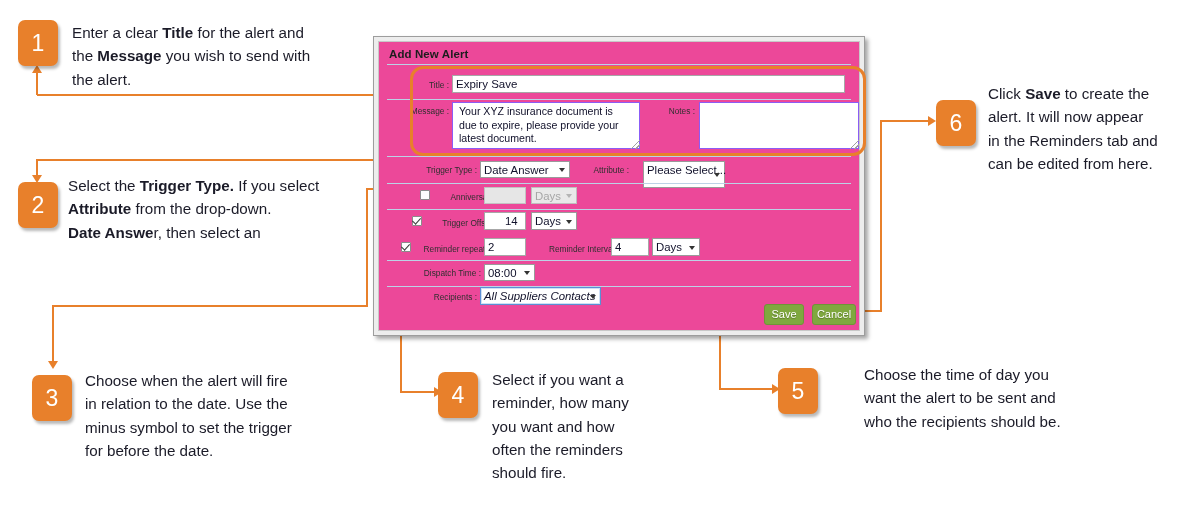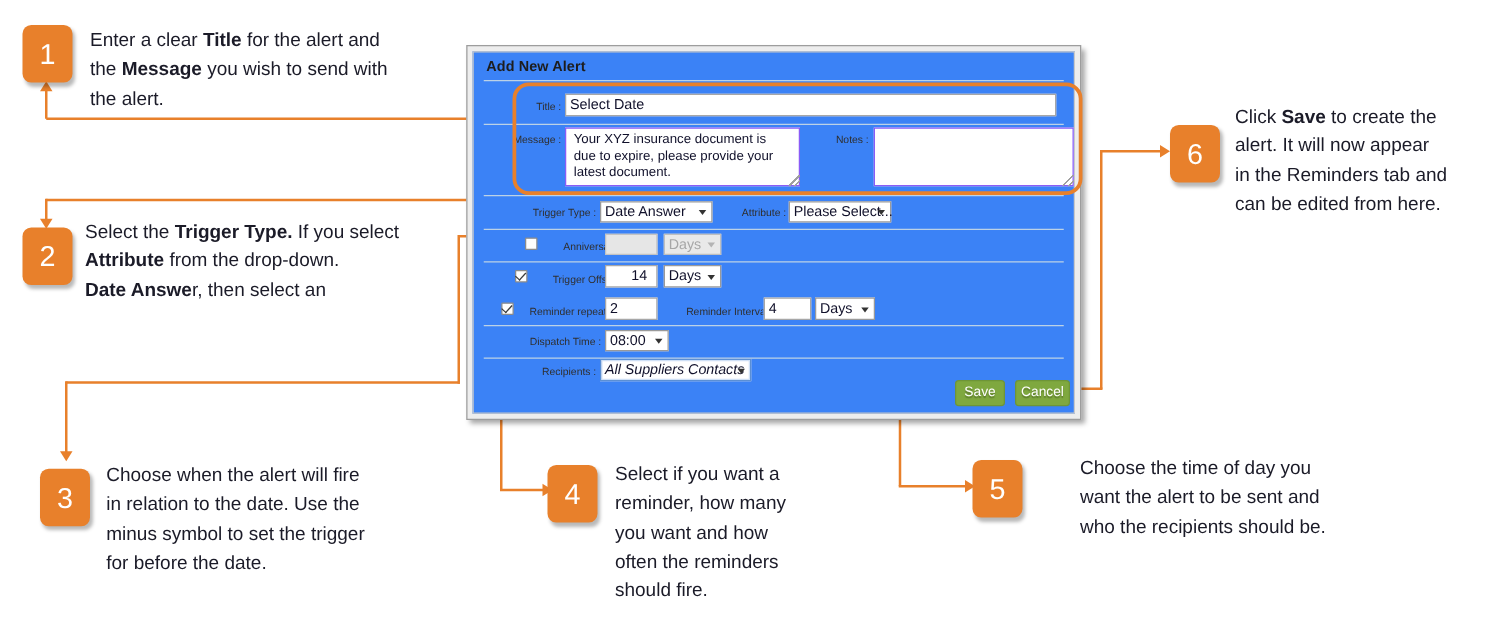"Add New Alert" .panel-inner { background: #3b82f6 -> #ec4899 }
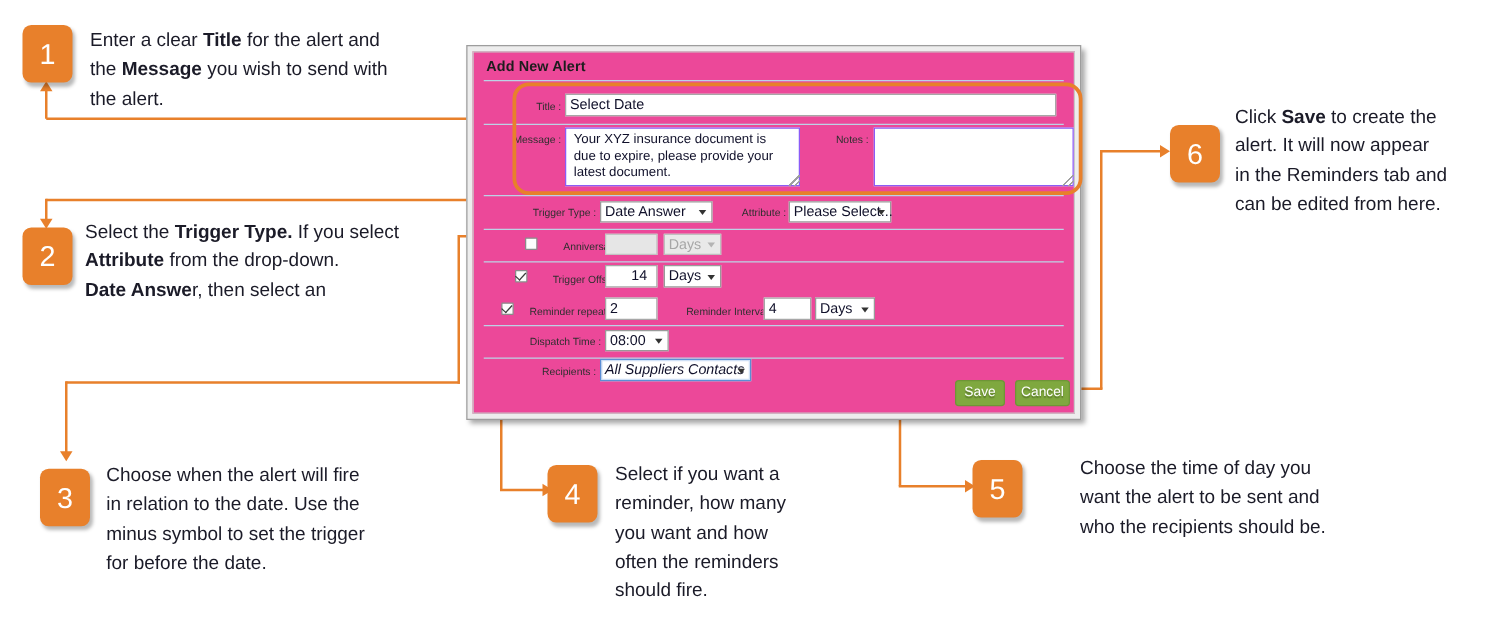"Select Date" div.fld { text: Select Date -> Expiry Save }
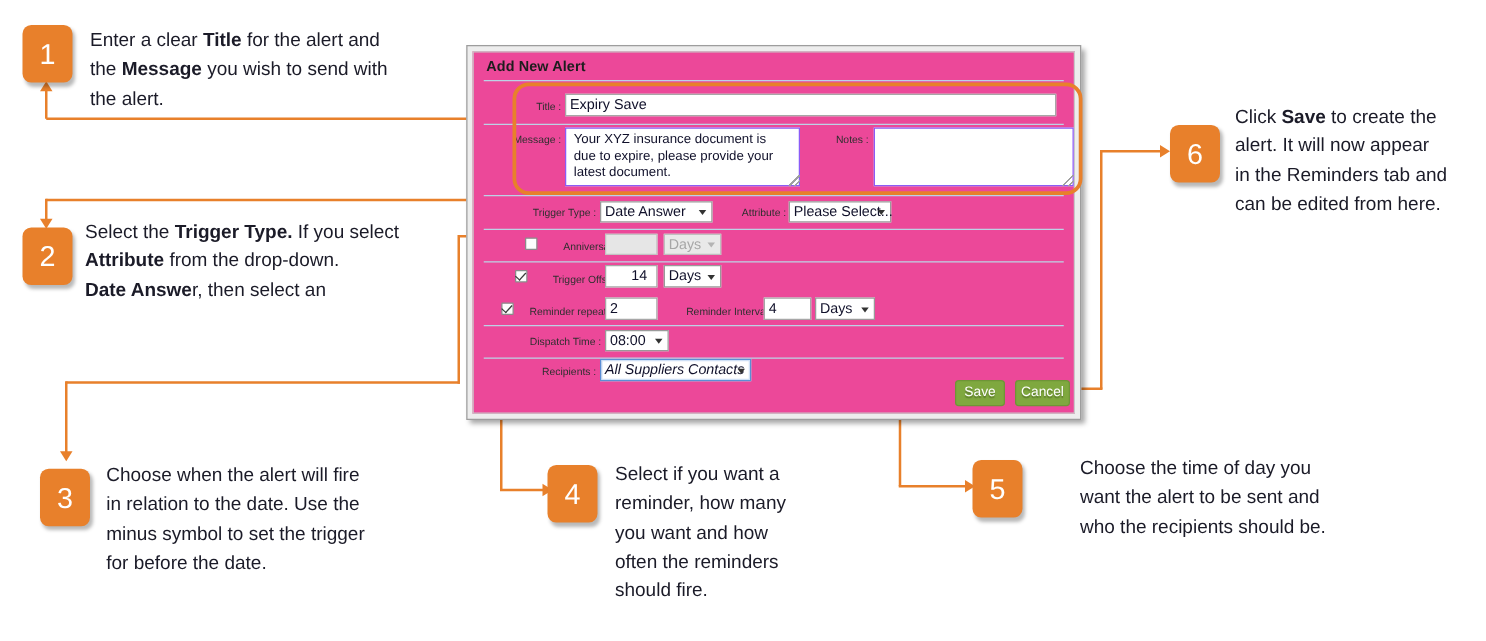"Please Select..." div.sel { height: 17px -> 27px; left: 252px -> 264px }
